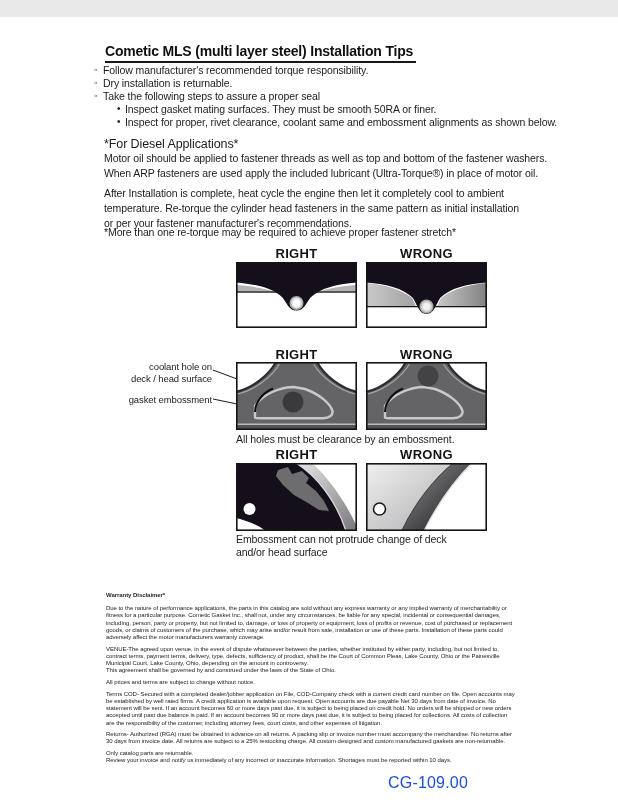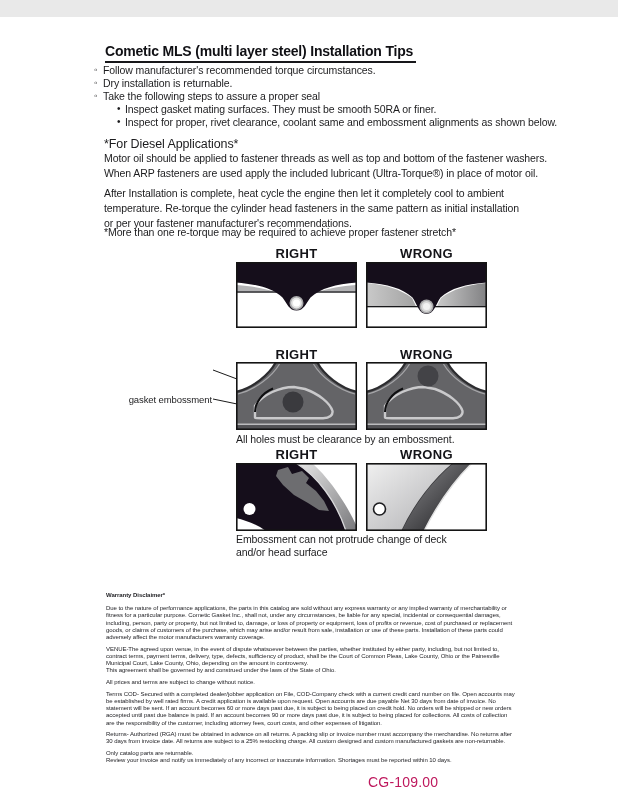"Follow manufacturer's recommended torque" span { text: circumstances -> responsibility }
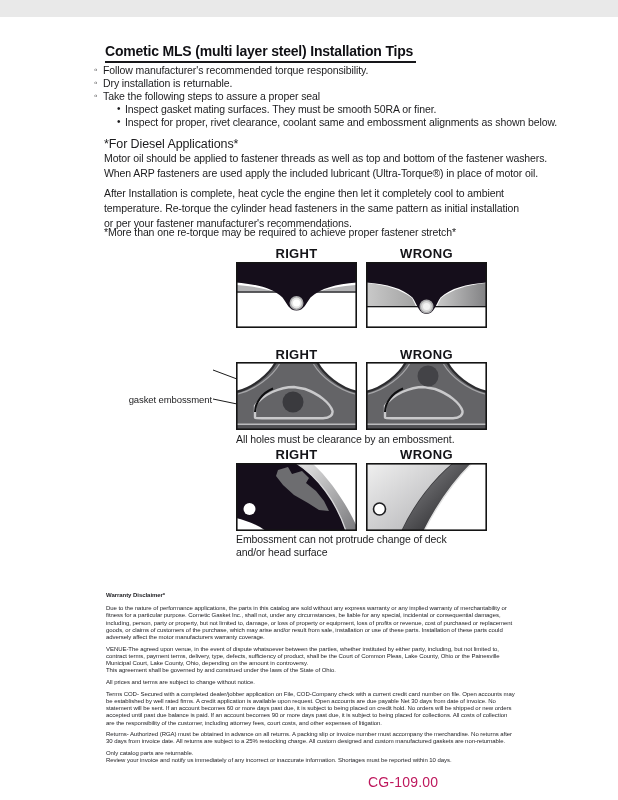"coolant hole on" div.lab { html: none -> <div>coolant hole on deck / head surface</div> }
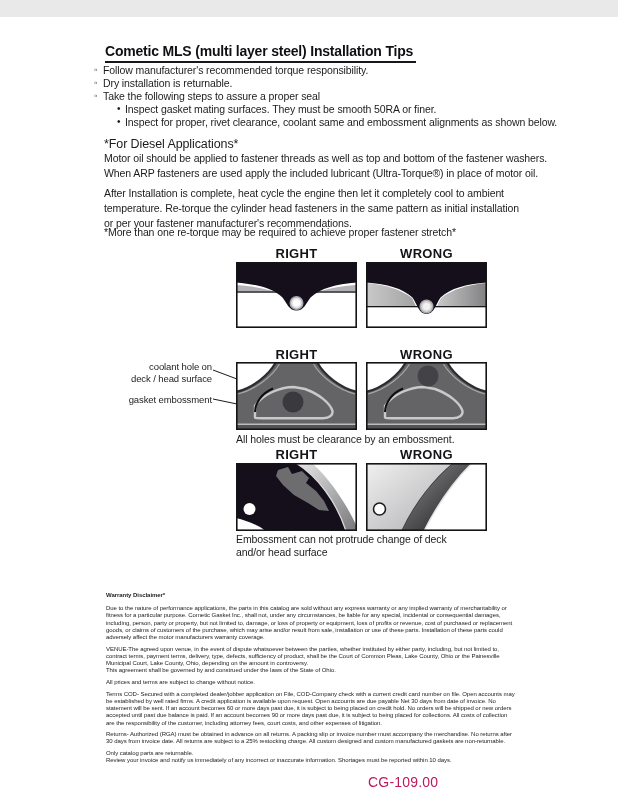"CG-109.00" .footer-code { color: #be185d -> #1d4ed8; font-size: 14px -> 16px; left: 368px -> 388px }
